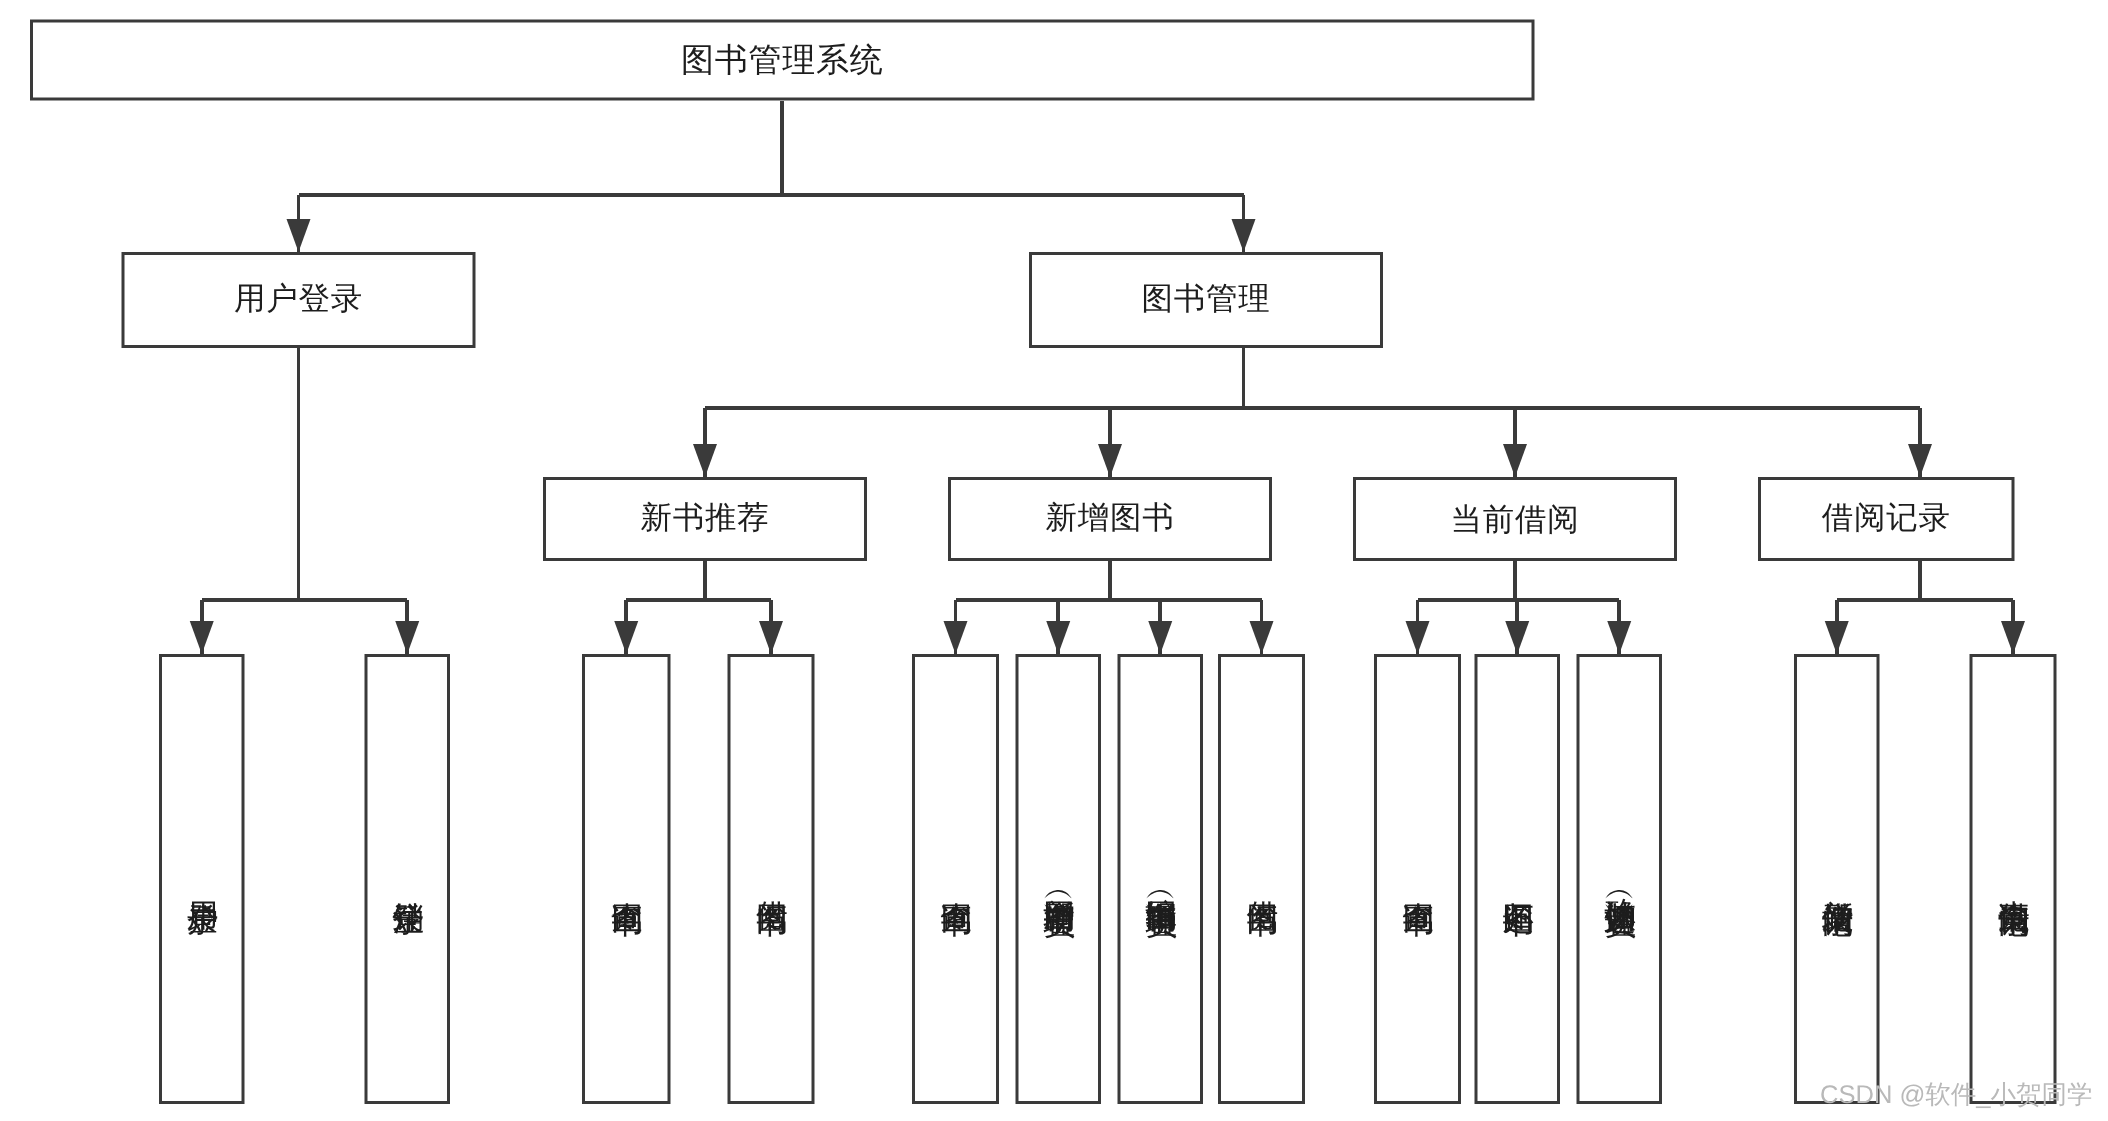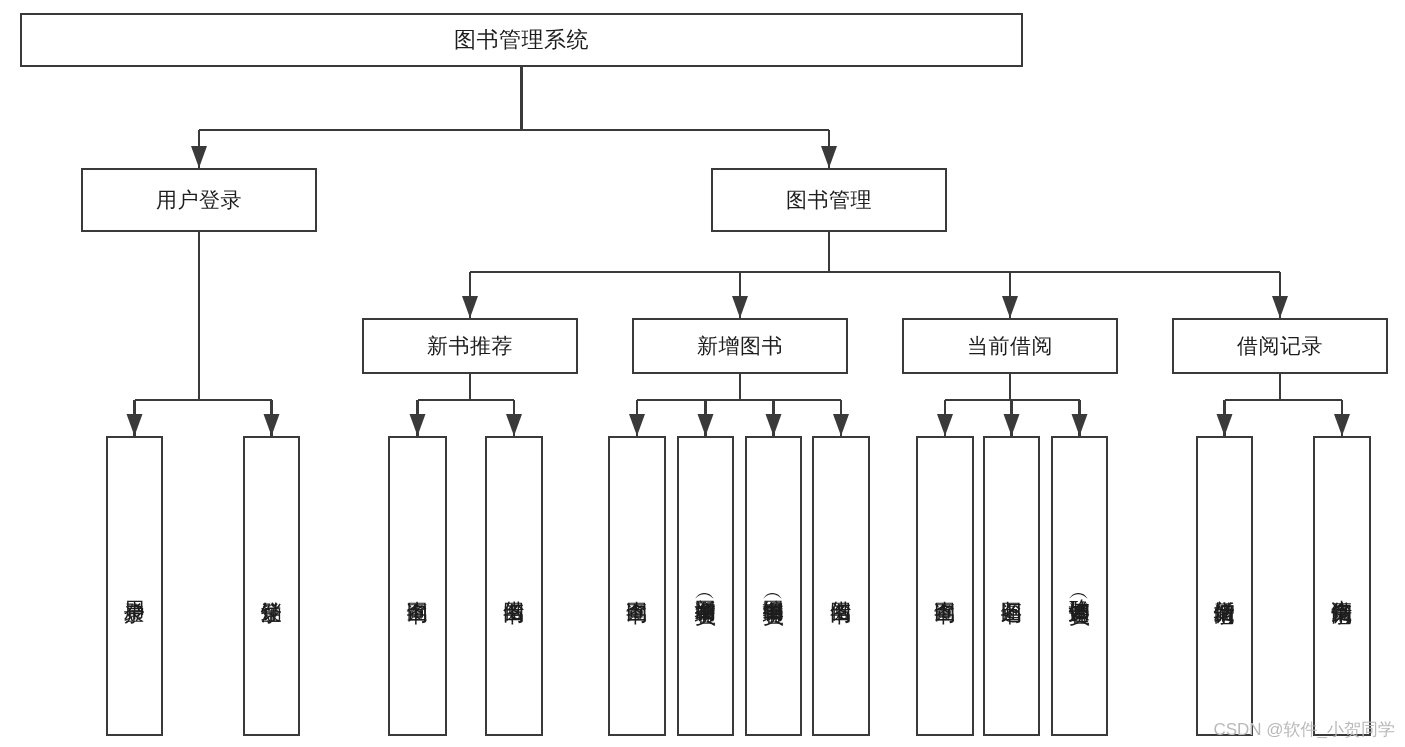"图书管理" div.node-box { left: 711px -> 686px }
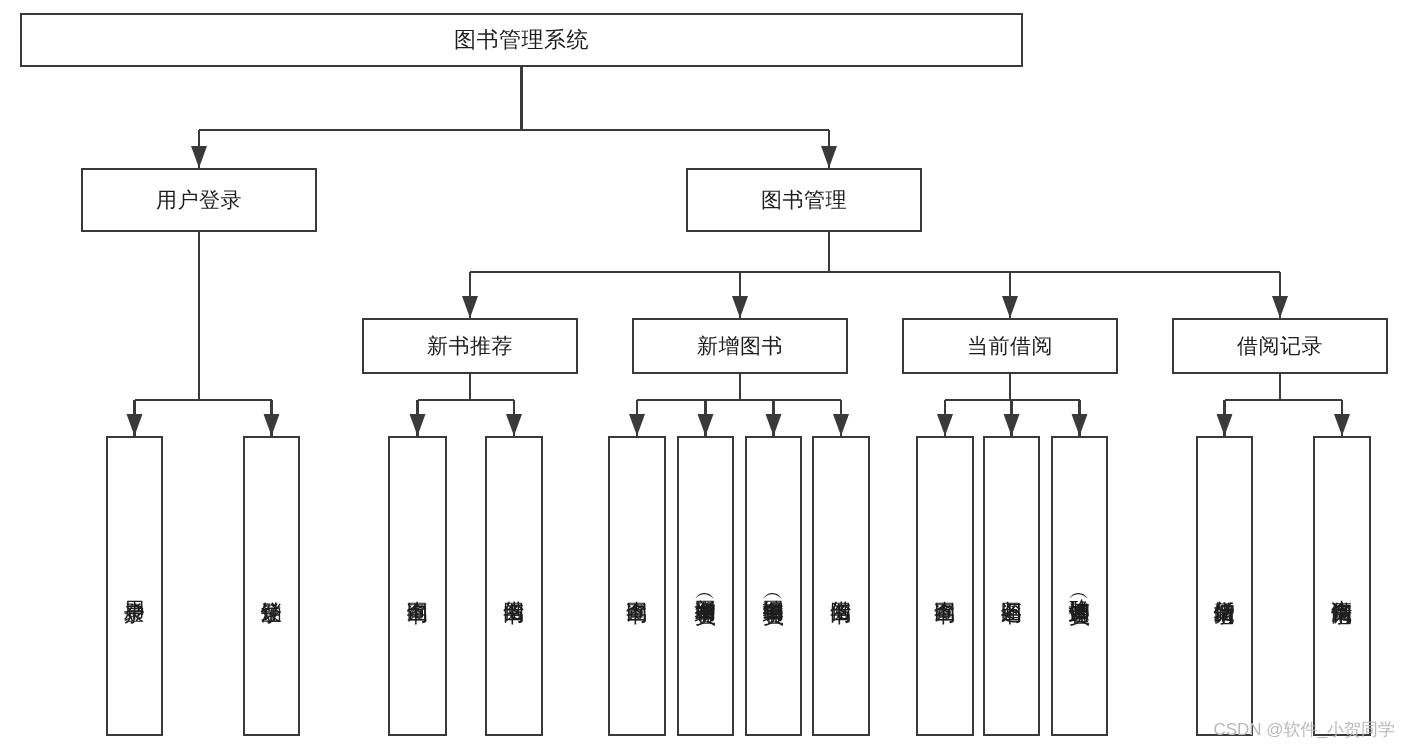"借阅记录" div.node-box { width: 216px -> 171px }
